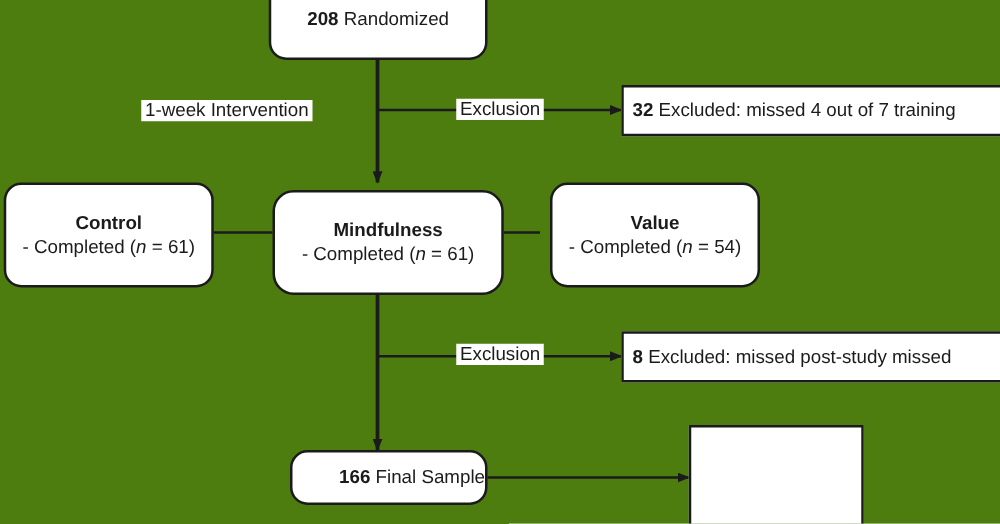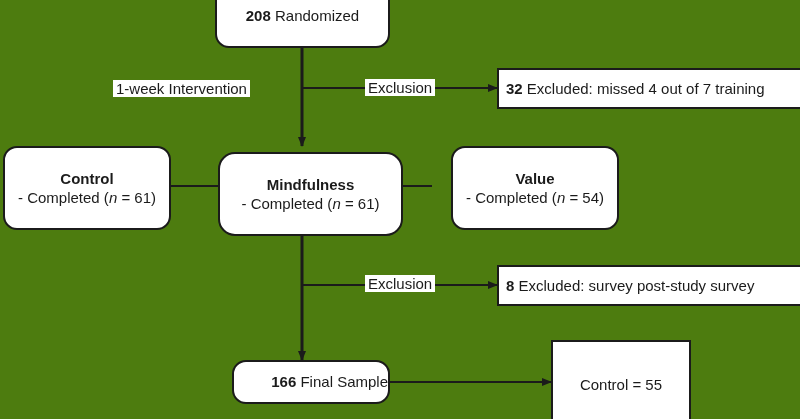"Value" #box-value { left: 451px -> 440px }
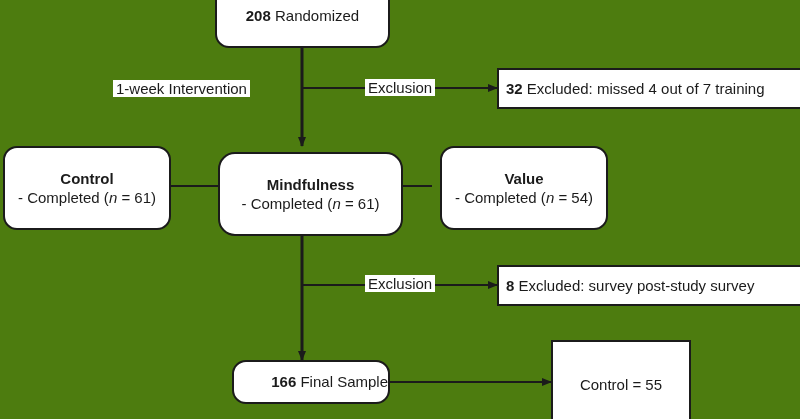"Excluded: survey post-study survey" span { text: survey post-study survey -> missed post-study missed }
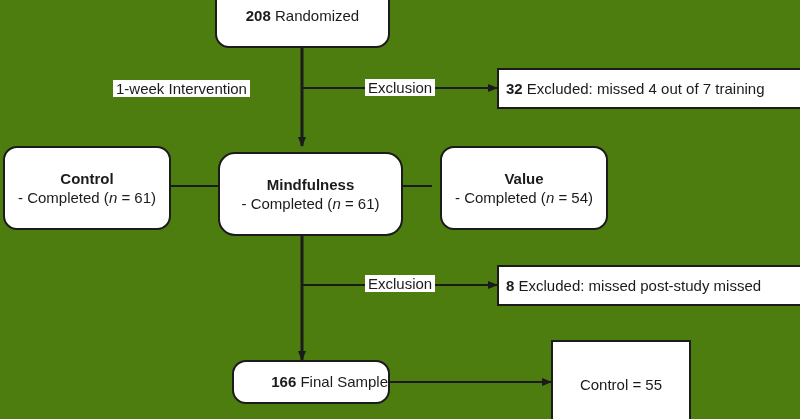"Control = 55" div.line-txt { html: <div>Control = 55</div> -> none }
